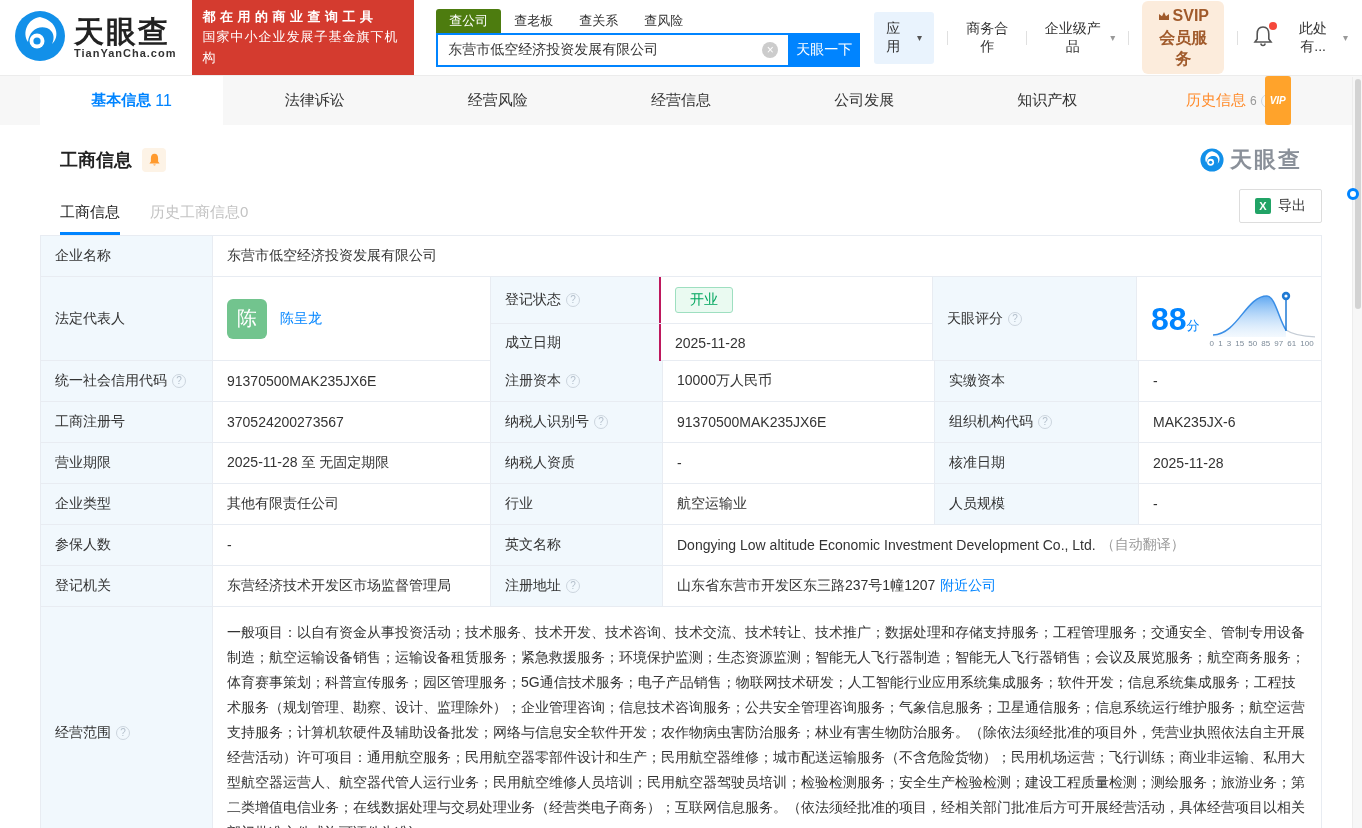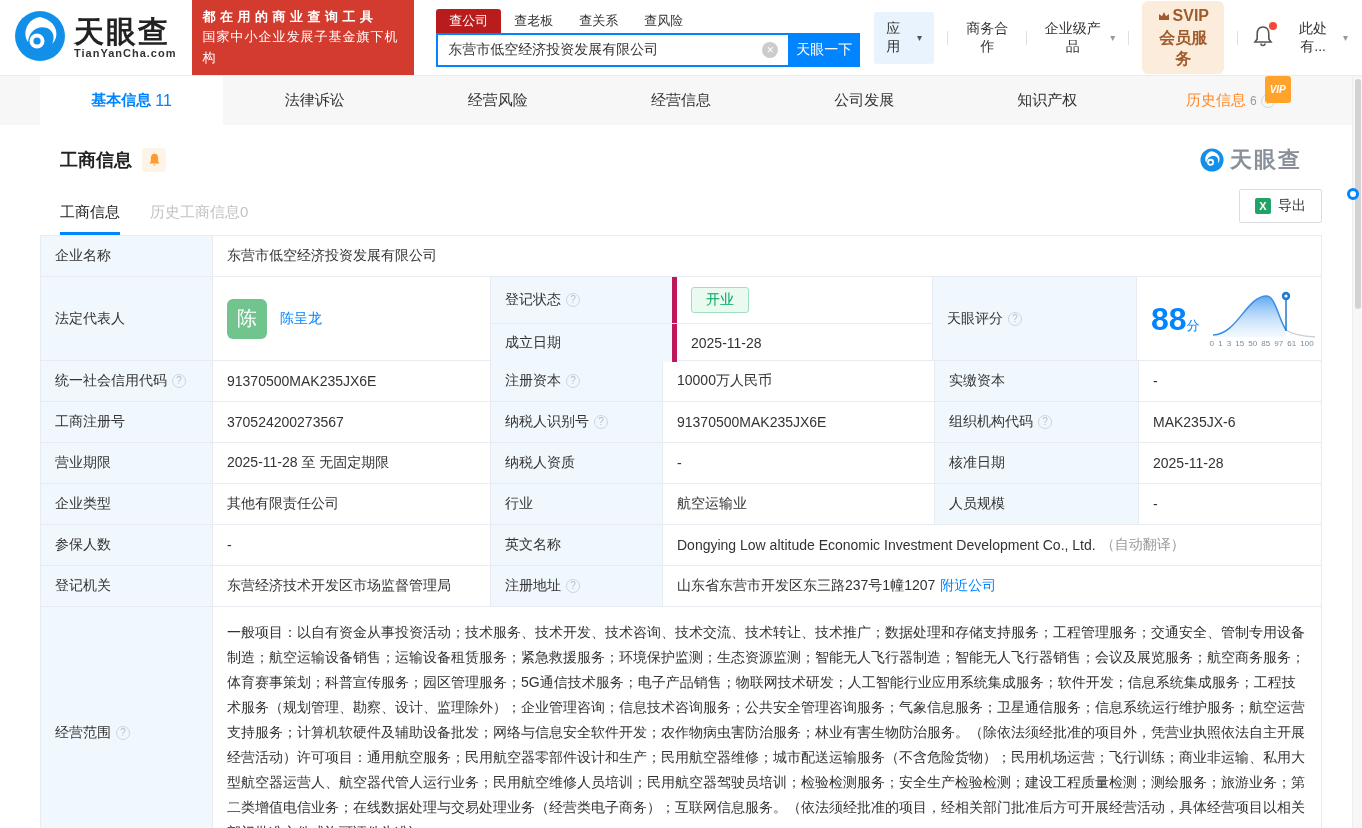"查公司" .search-tab.active { background: #b91c1c -> #4d7c0f }
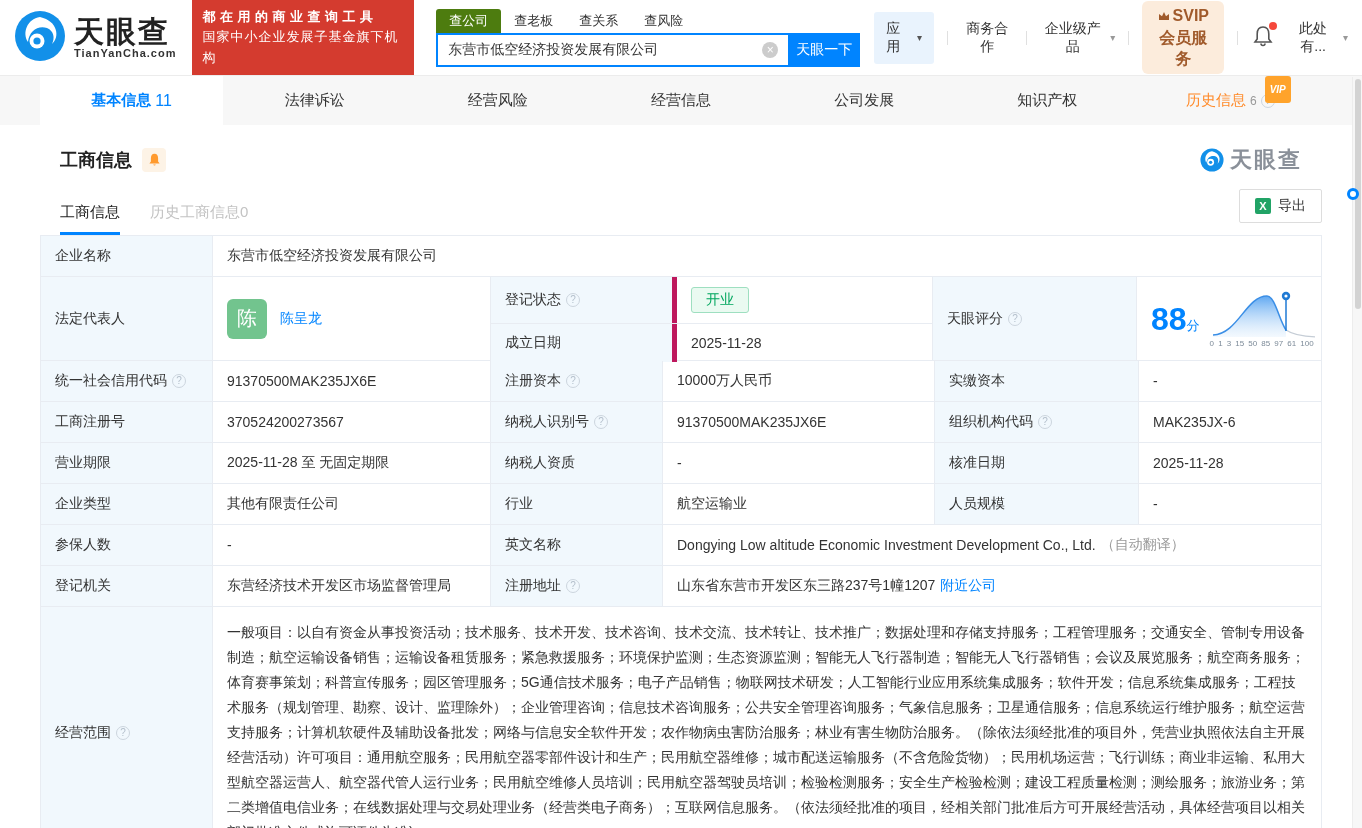"VIP" .vip-tag { padding: 8px 5px -> 19px 5px }
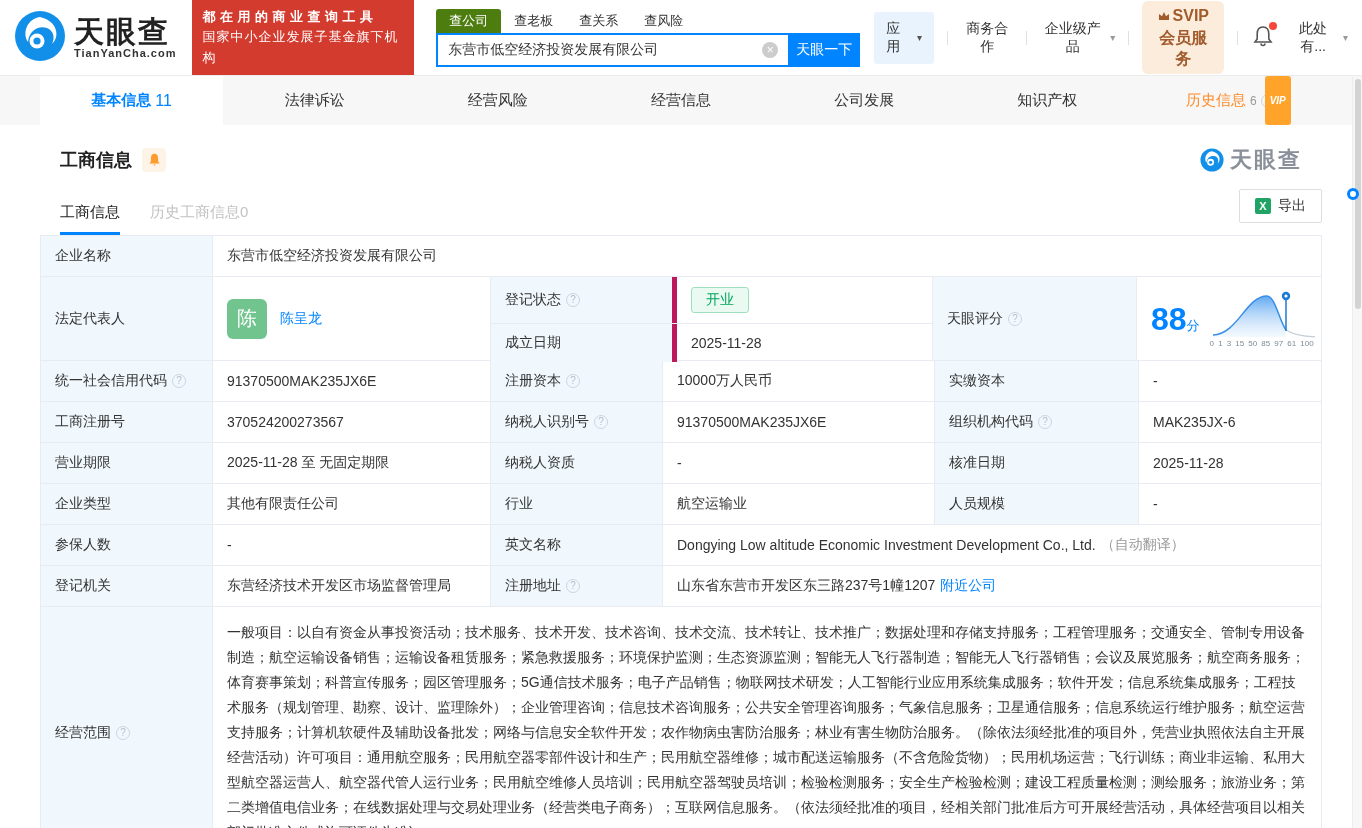"登记状态" .rep-mid-row .td.lab { border-right: 5px solid #be185d -> 2px solid #be185d; width: 186px -> 170px }
